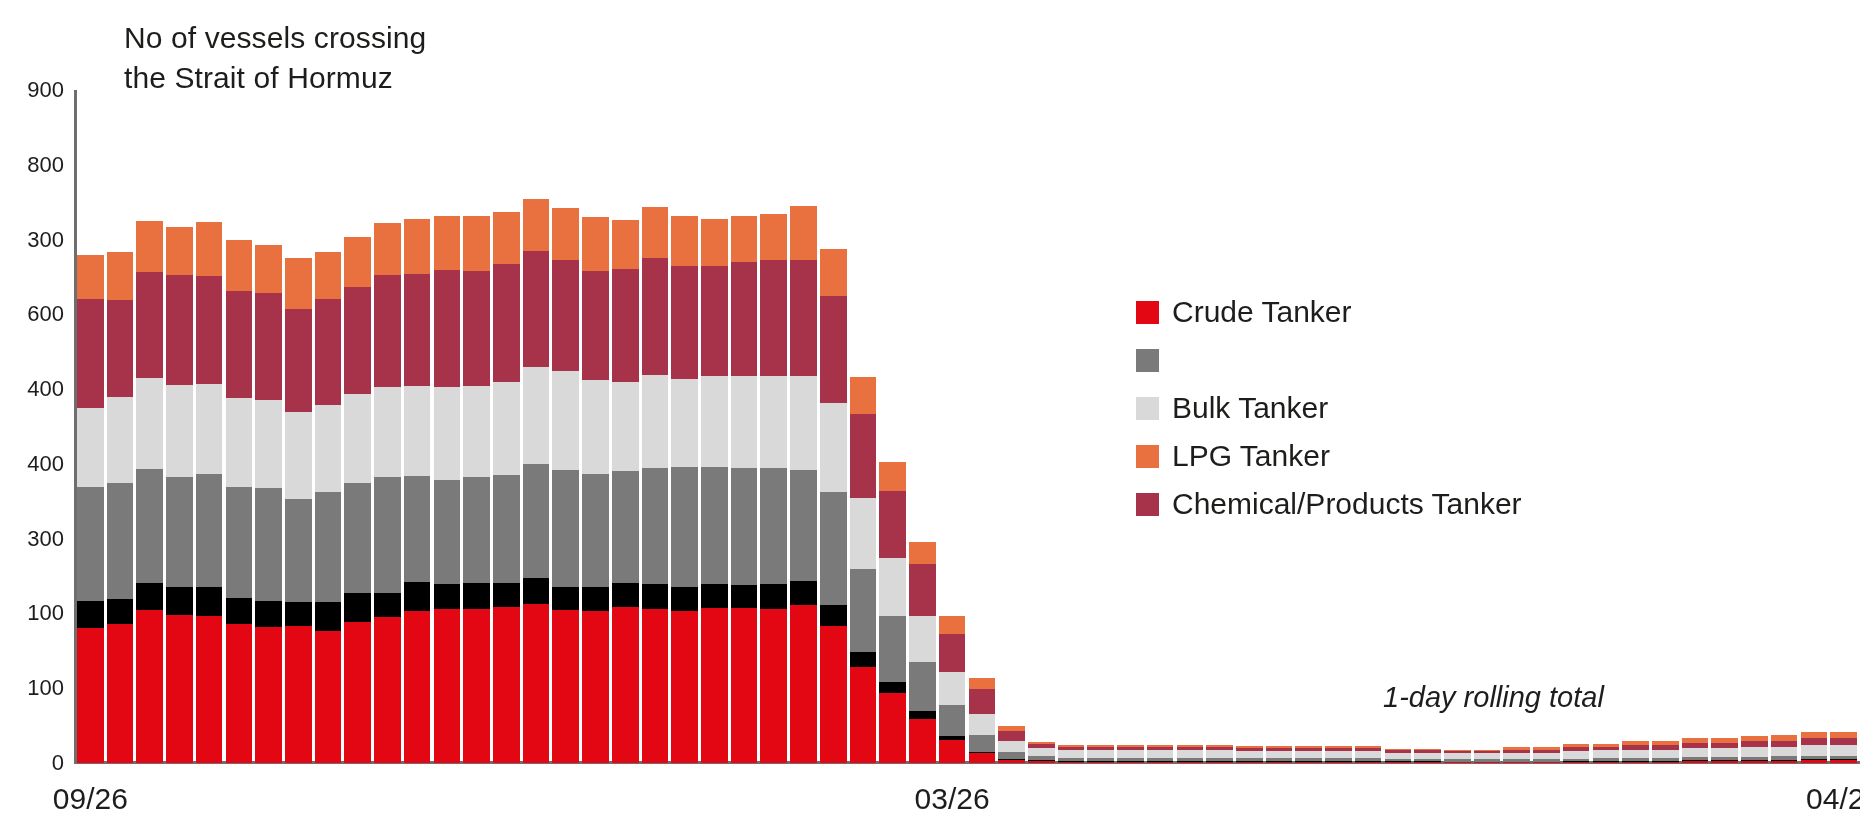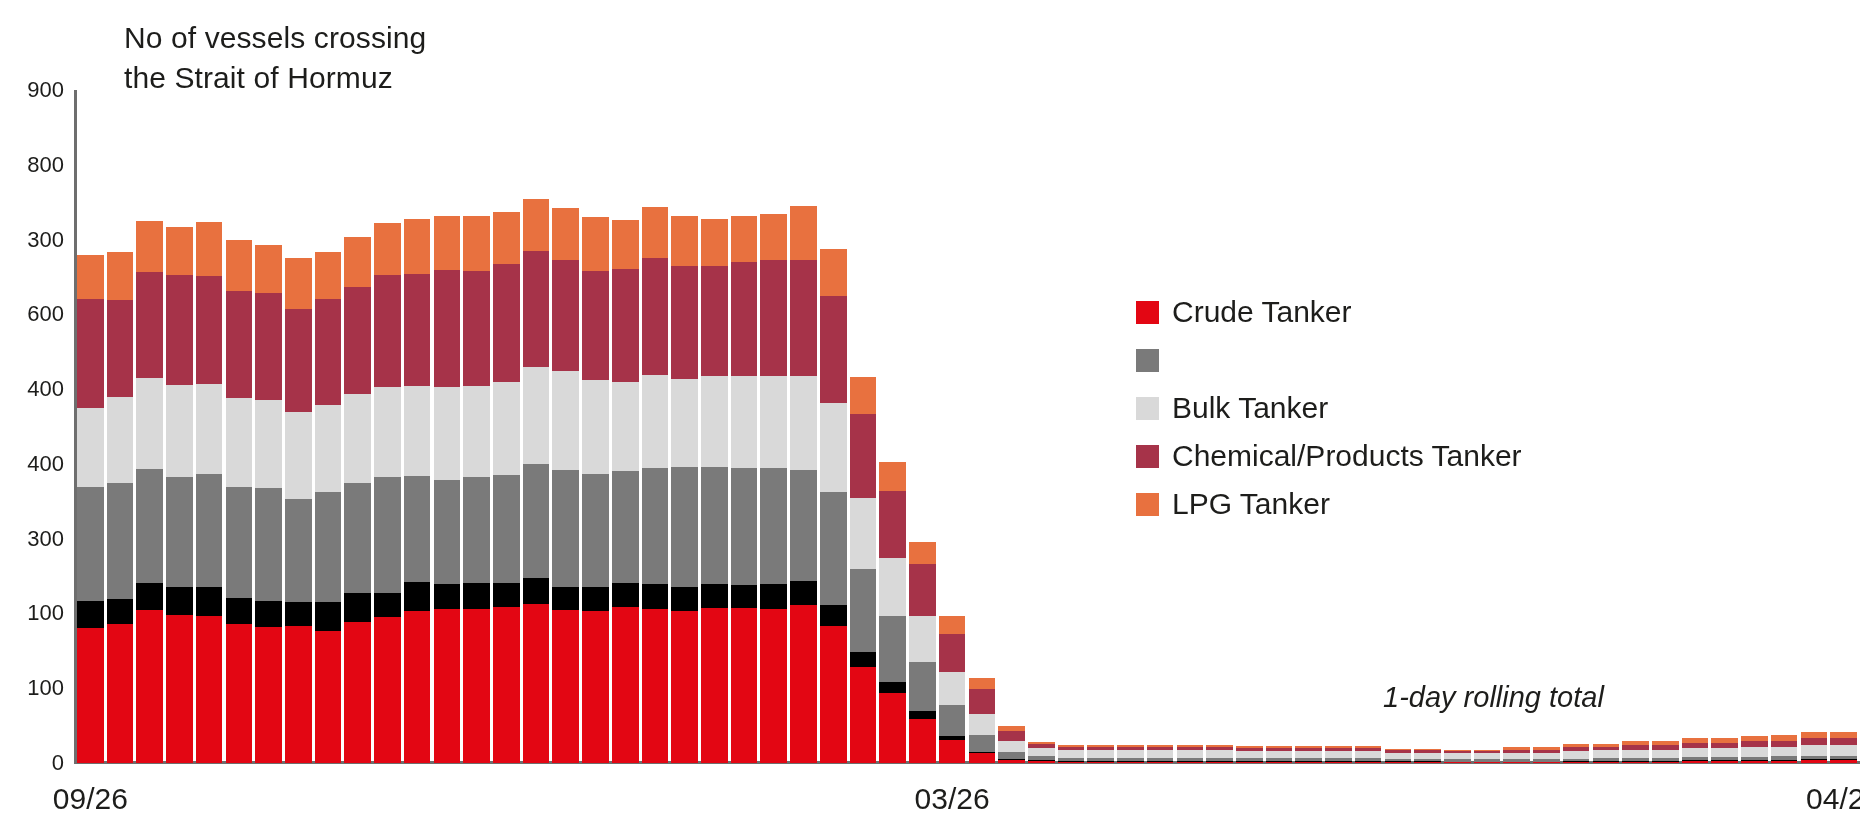"Chemical/Products Tanker" div.legend-item { order: before "LPG Tanker" -> after "LPG Tanker" }
